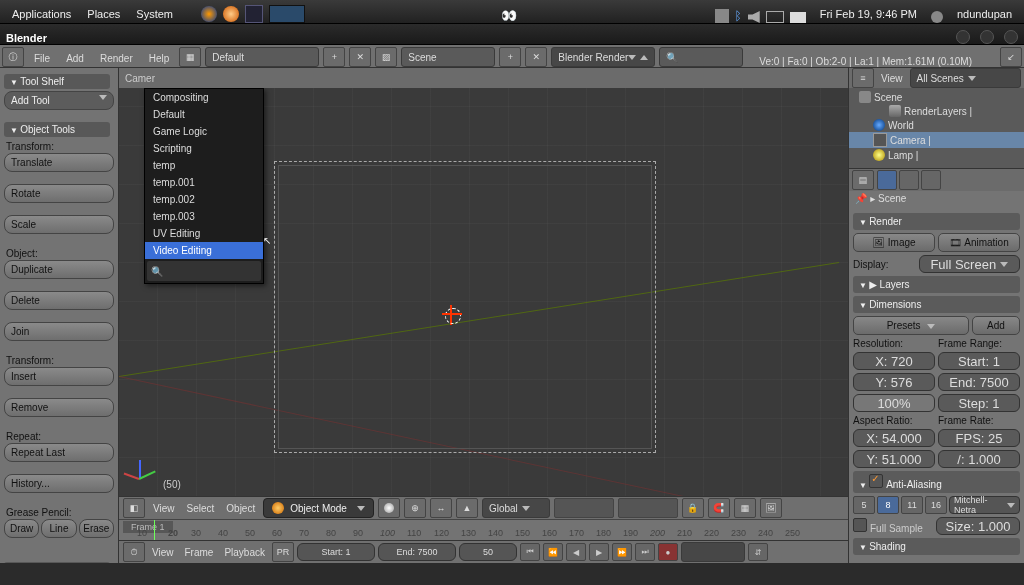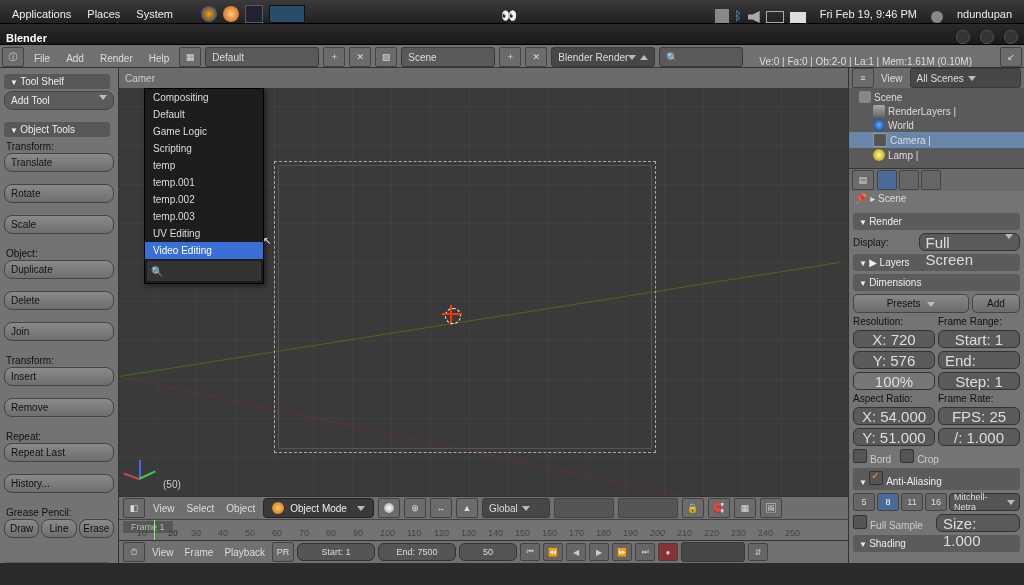"RenderLayers |" div.out-item { padding-left: 24px -> 40px }
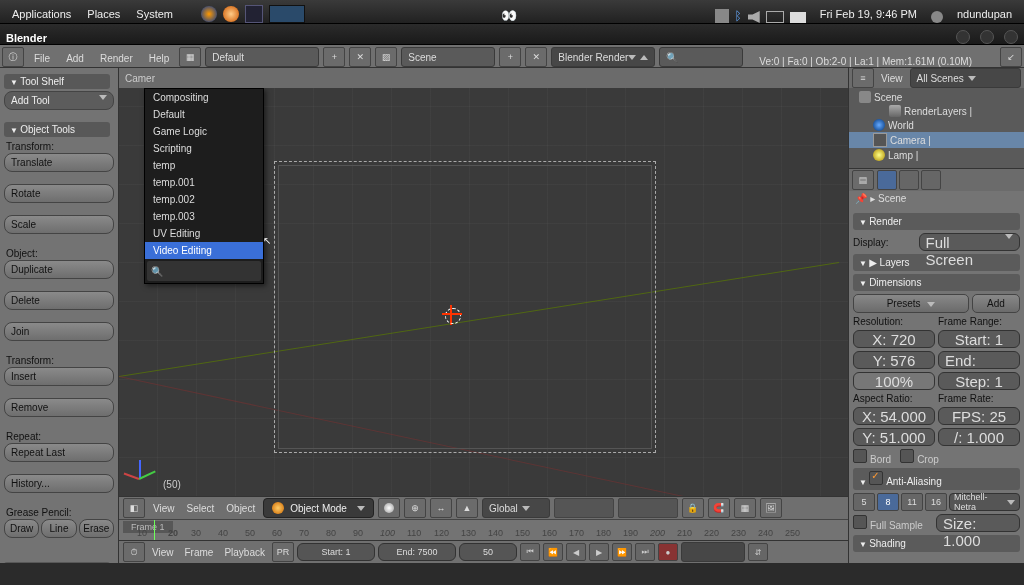"🖼 Image" div.p-row { html: none -> <div> <div>🖼 <span>Image</span></div> <div>🎞 <span>Animation</span></div> </div> }
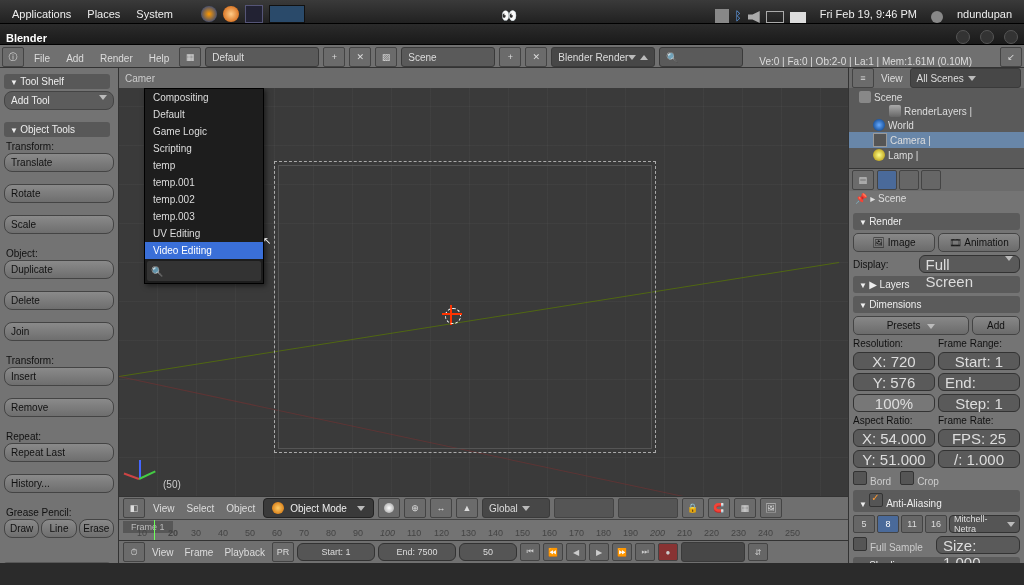"Full Screen" .p-field { align-items: flex-start -> center; font-size: 15px -> 13px }
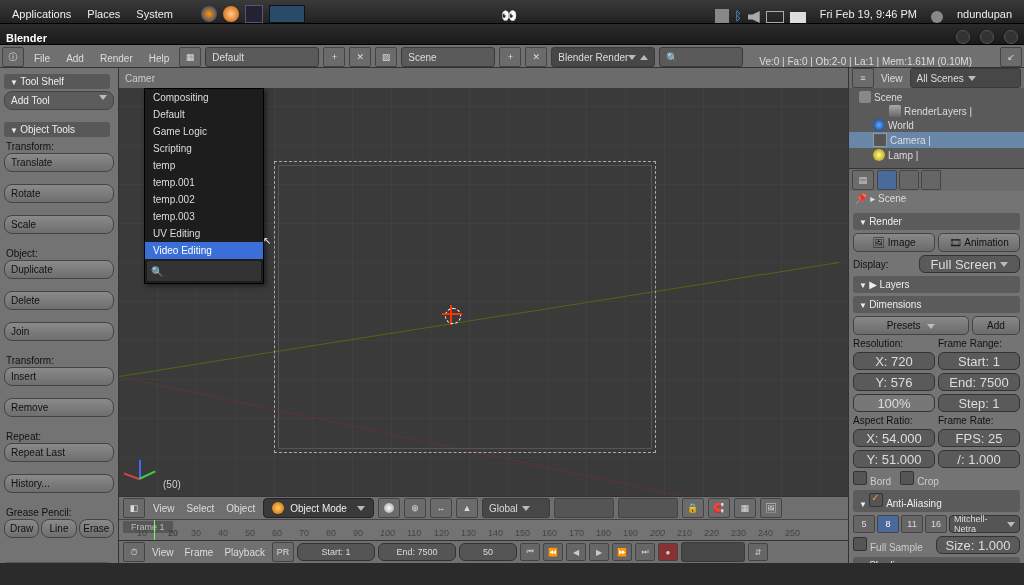"Bord" div.p-row { html: <div> <span><span></span><span>Bord</span></span> <span><span></span><span>Crop</span></span> </div> -> none }
